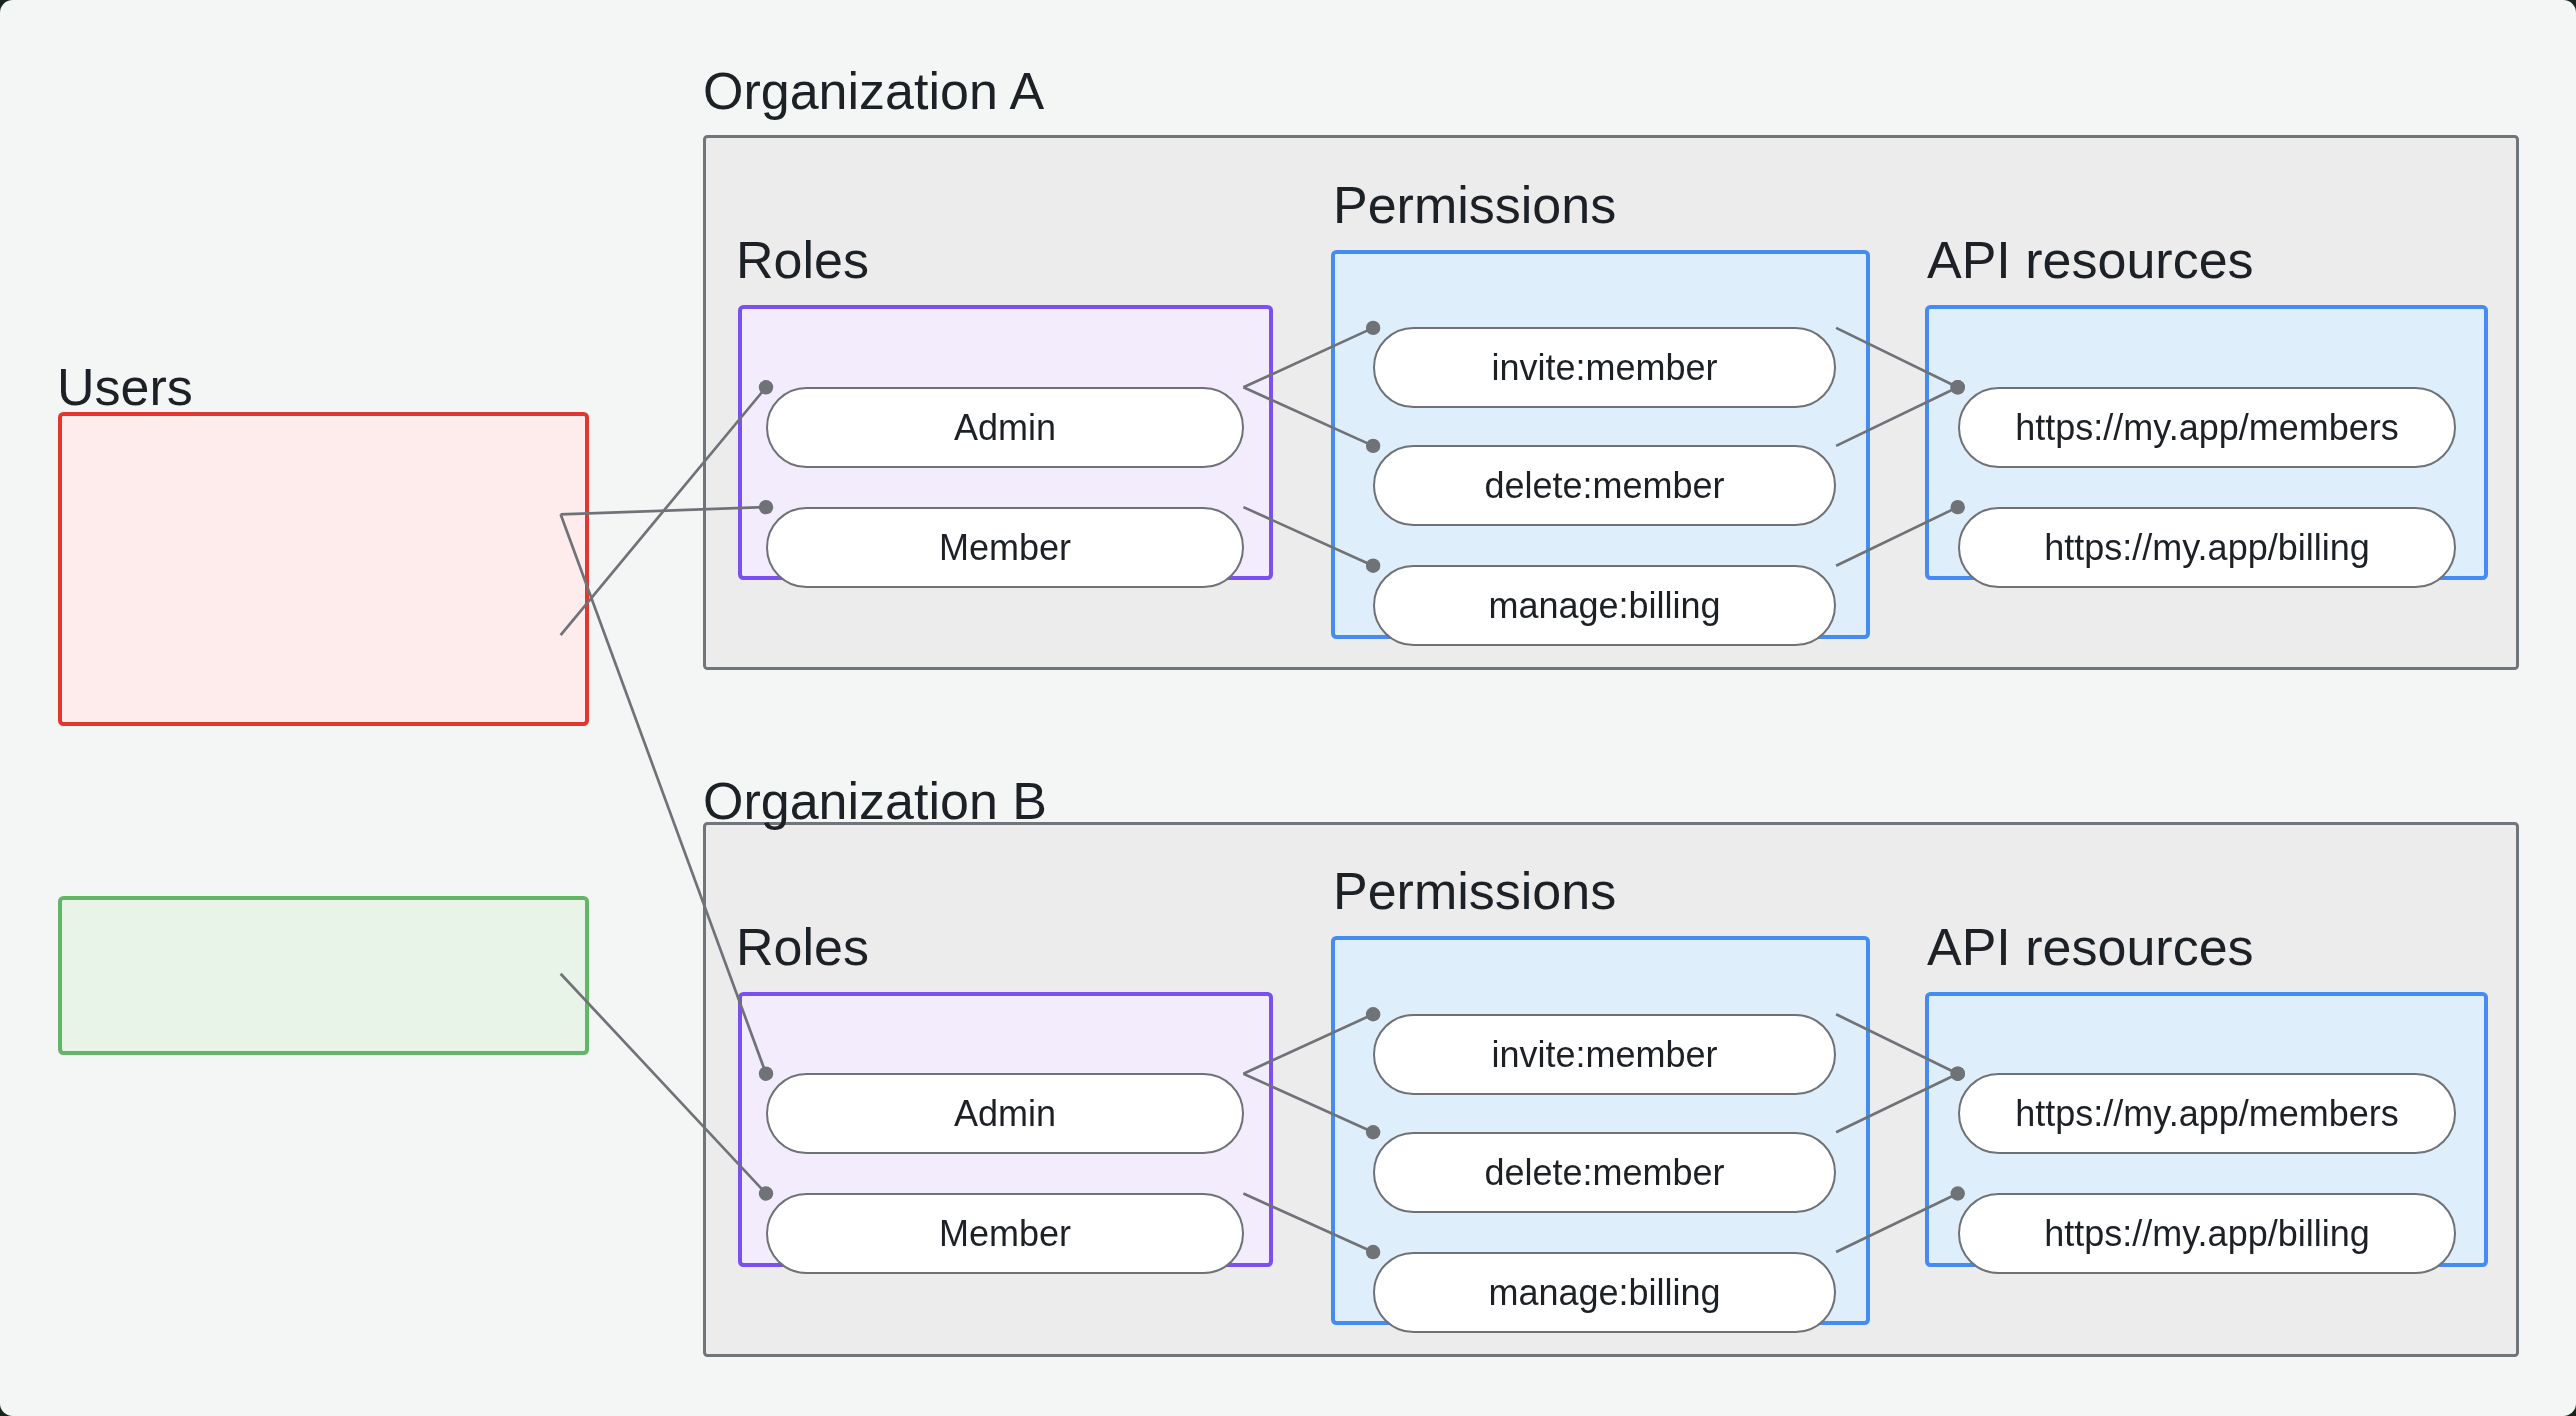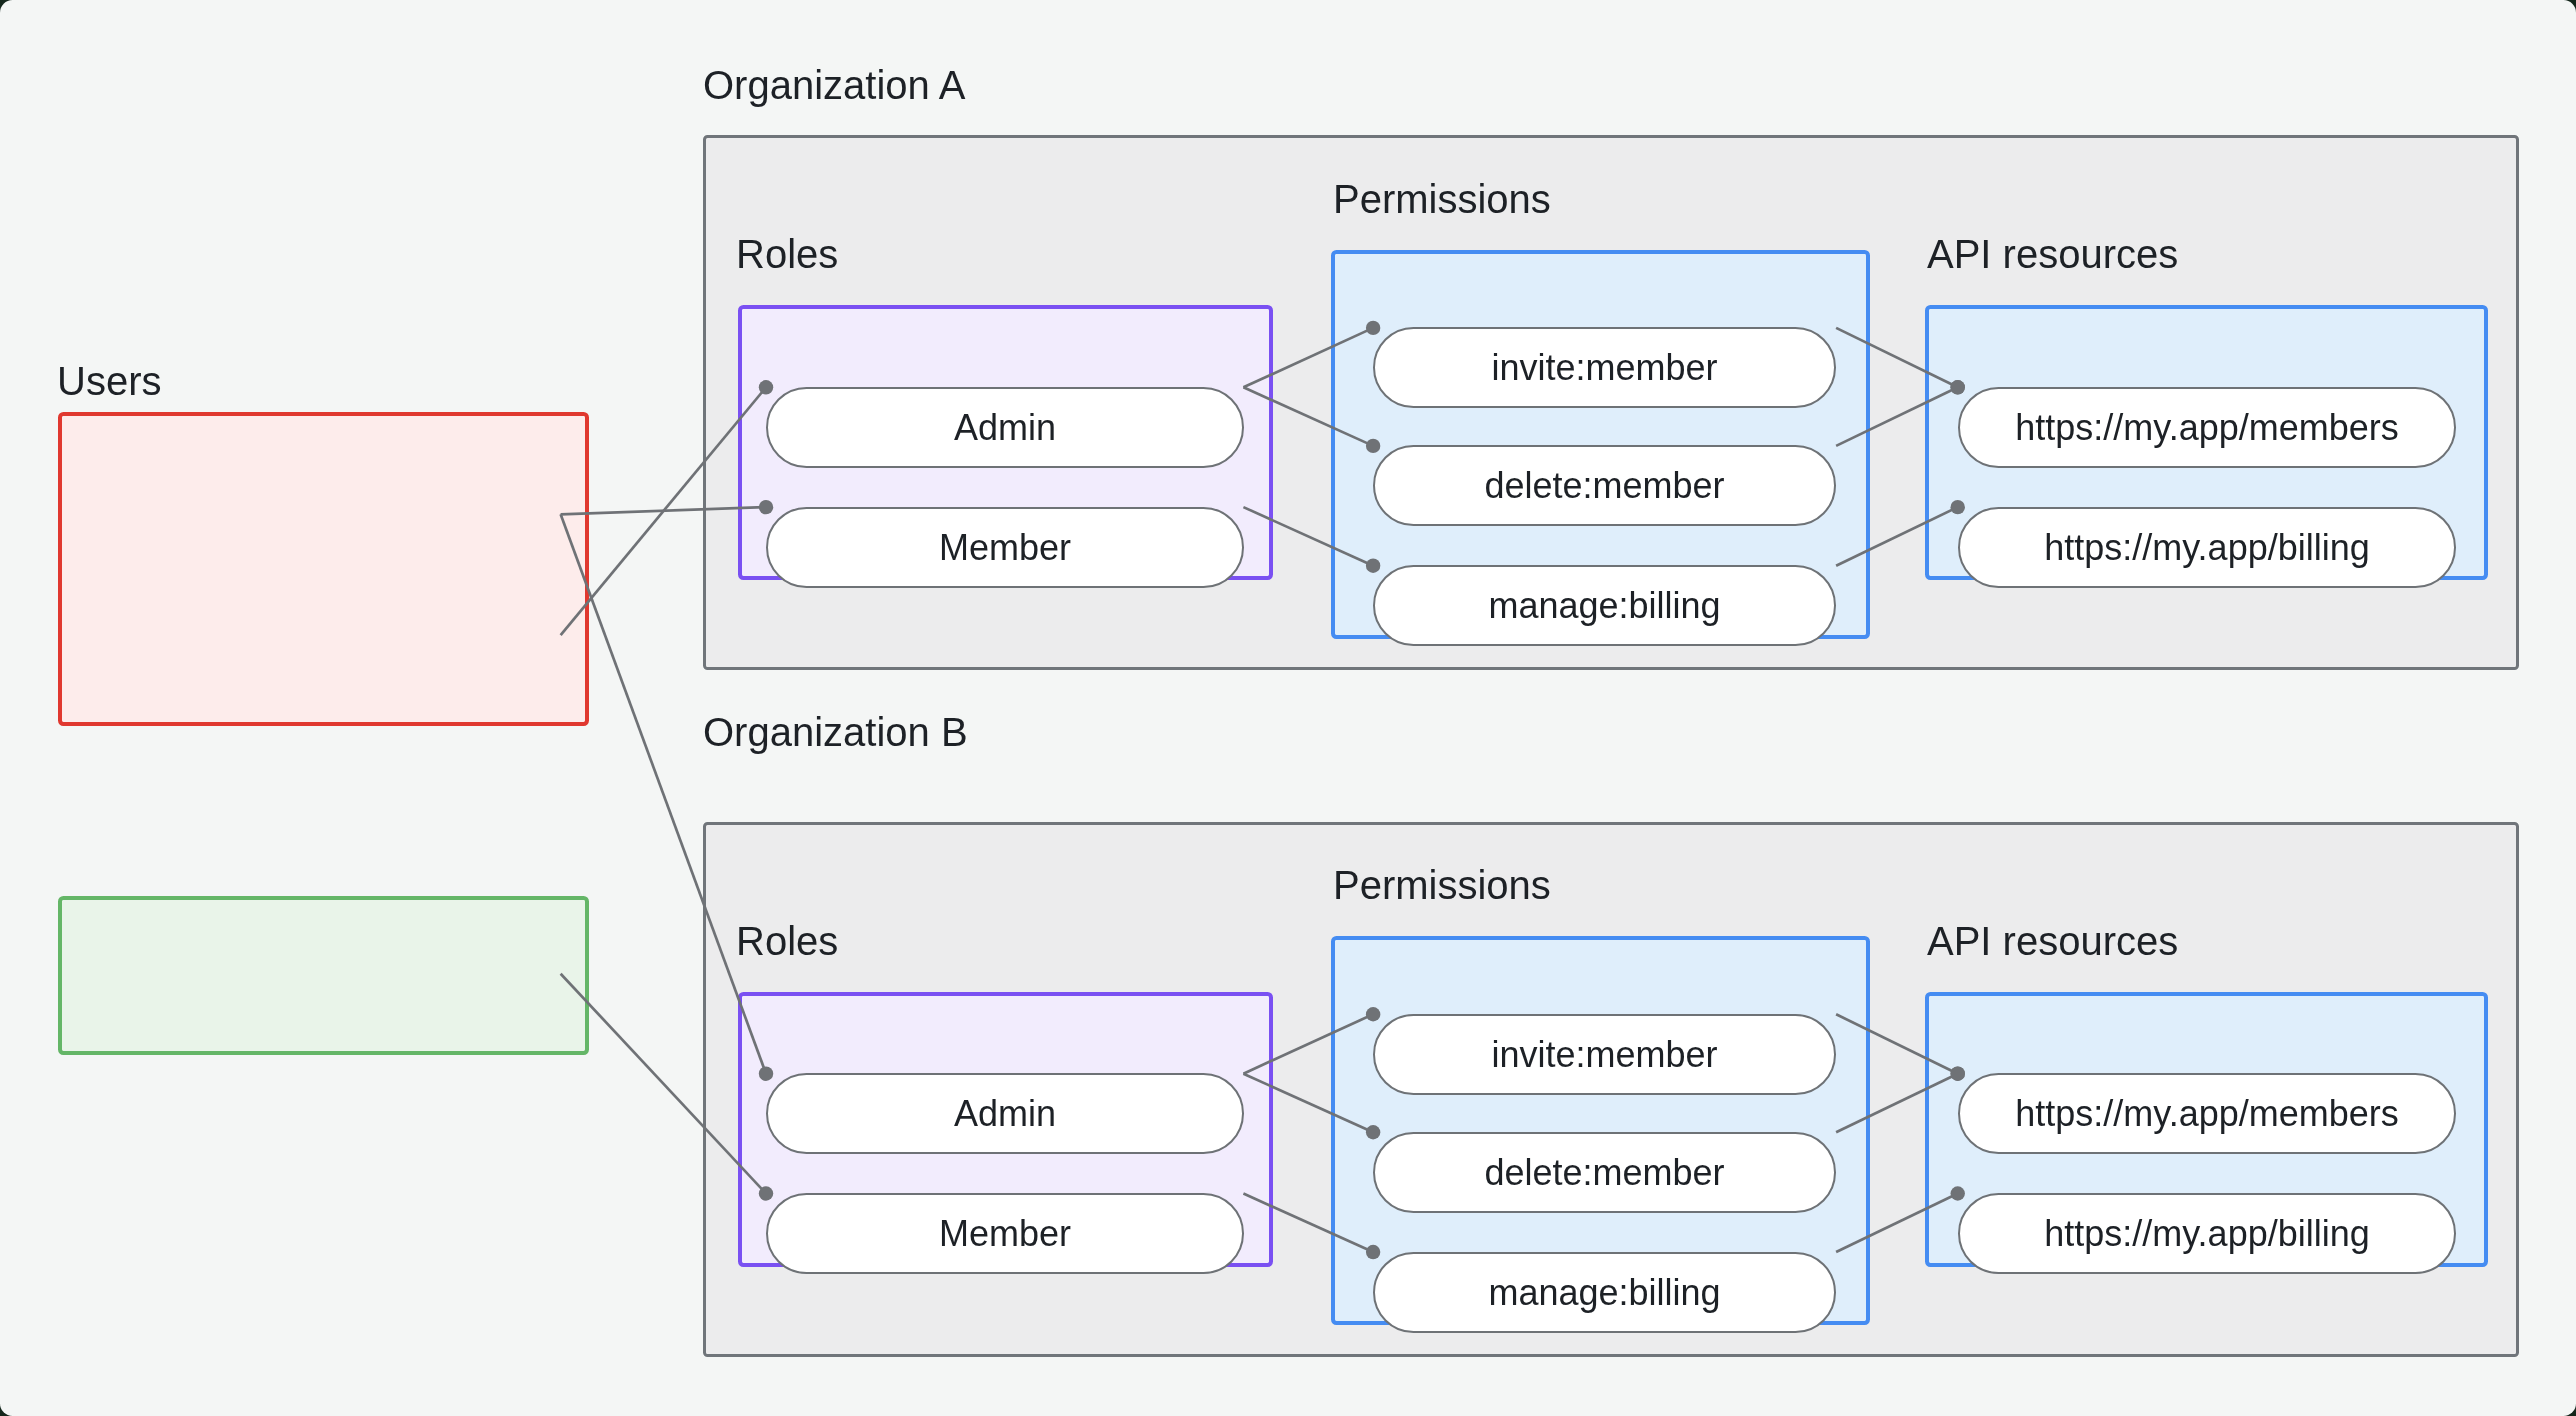"Organization A" .label { font-size: 40px -> 52px }
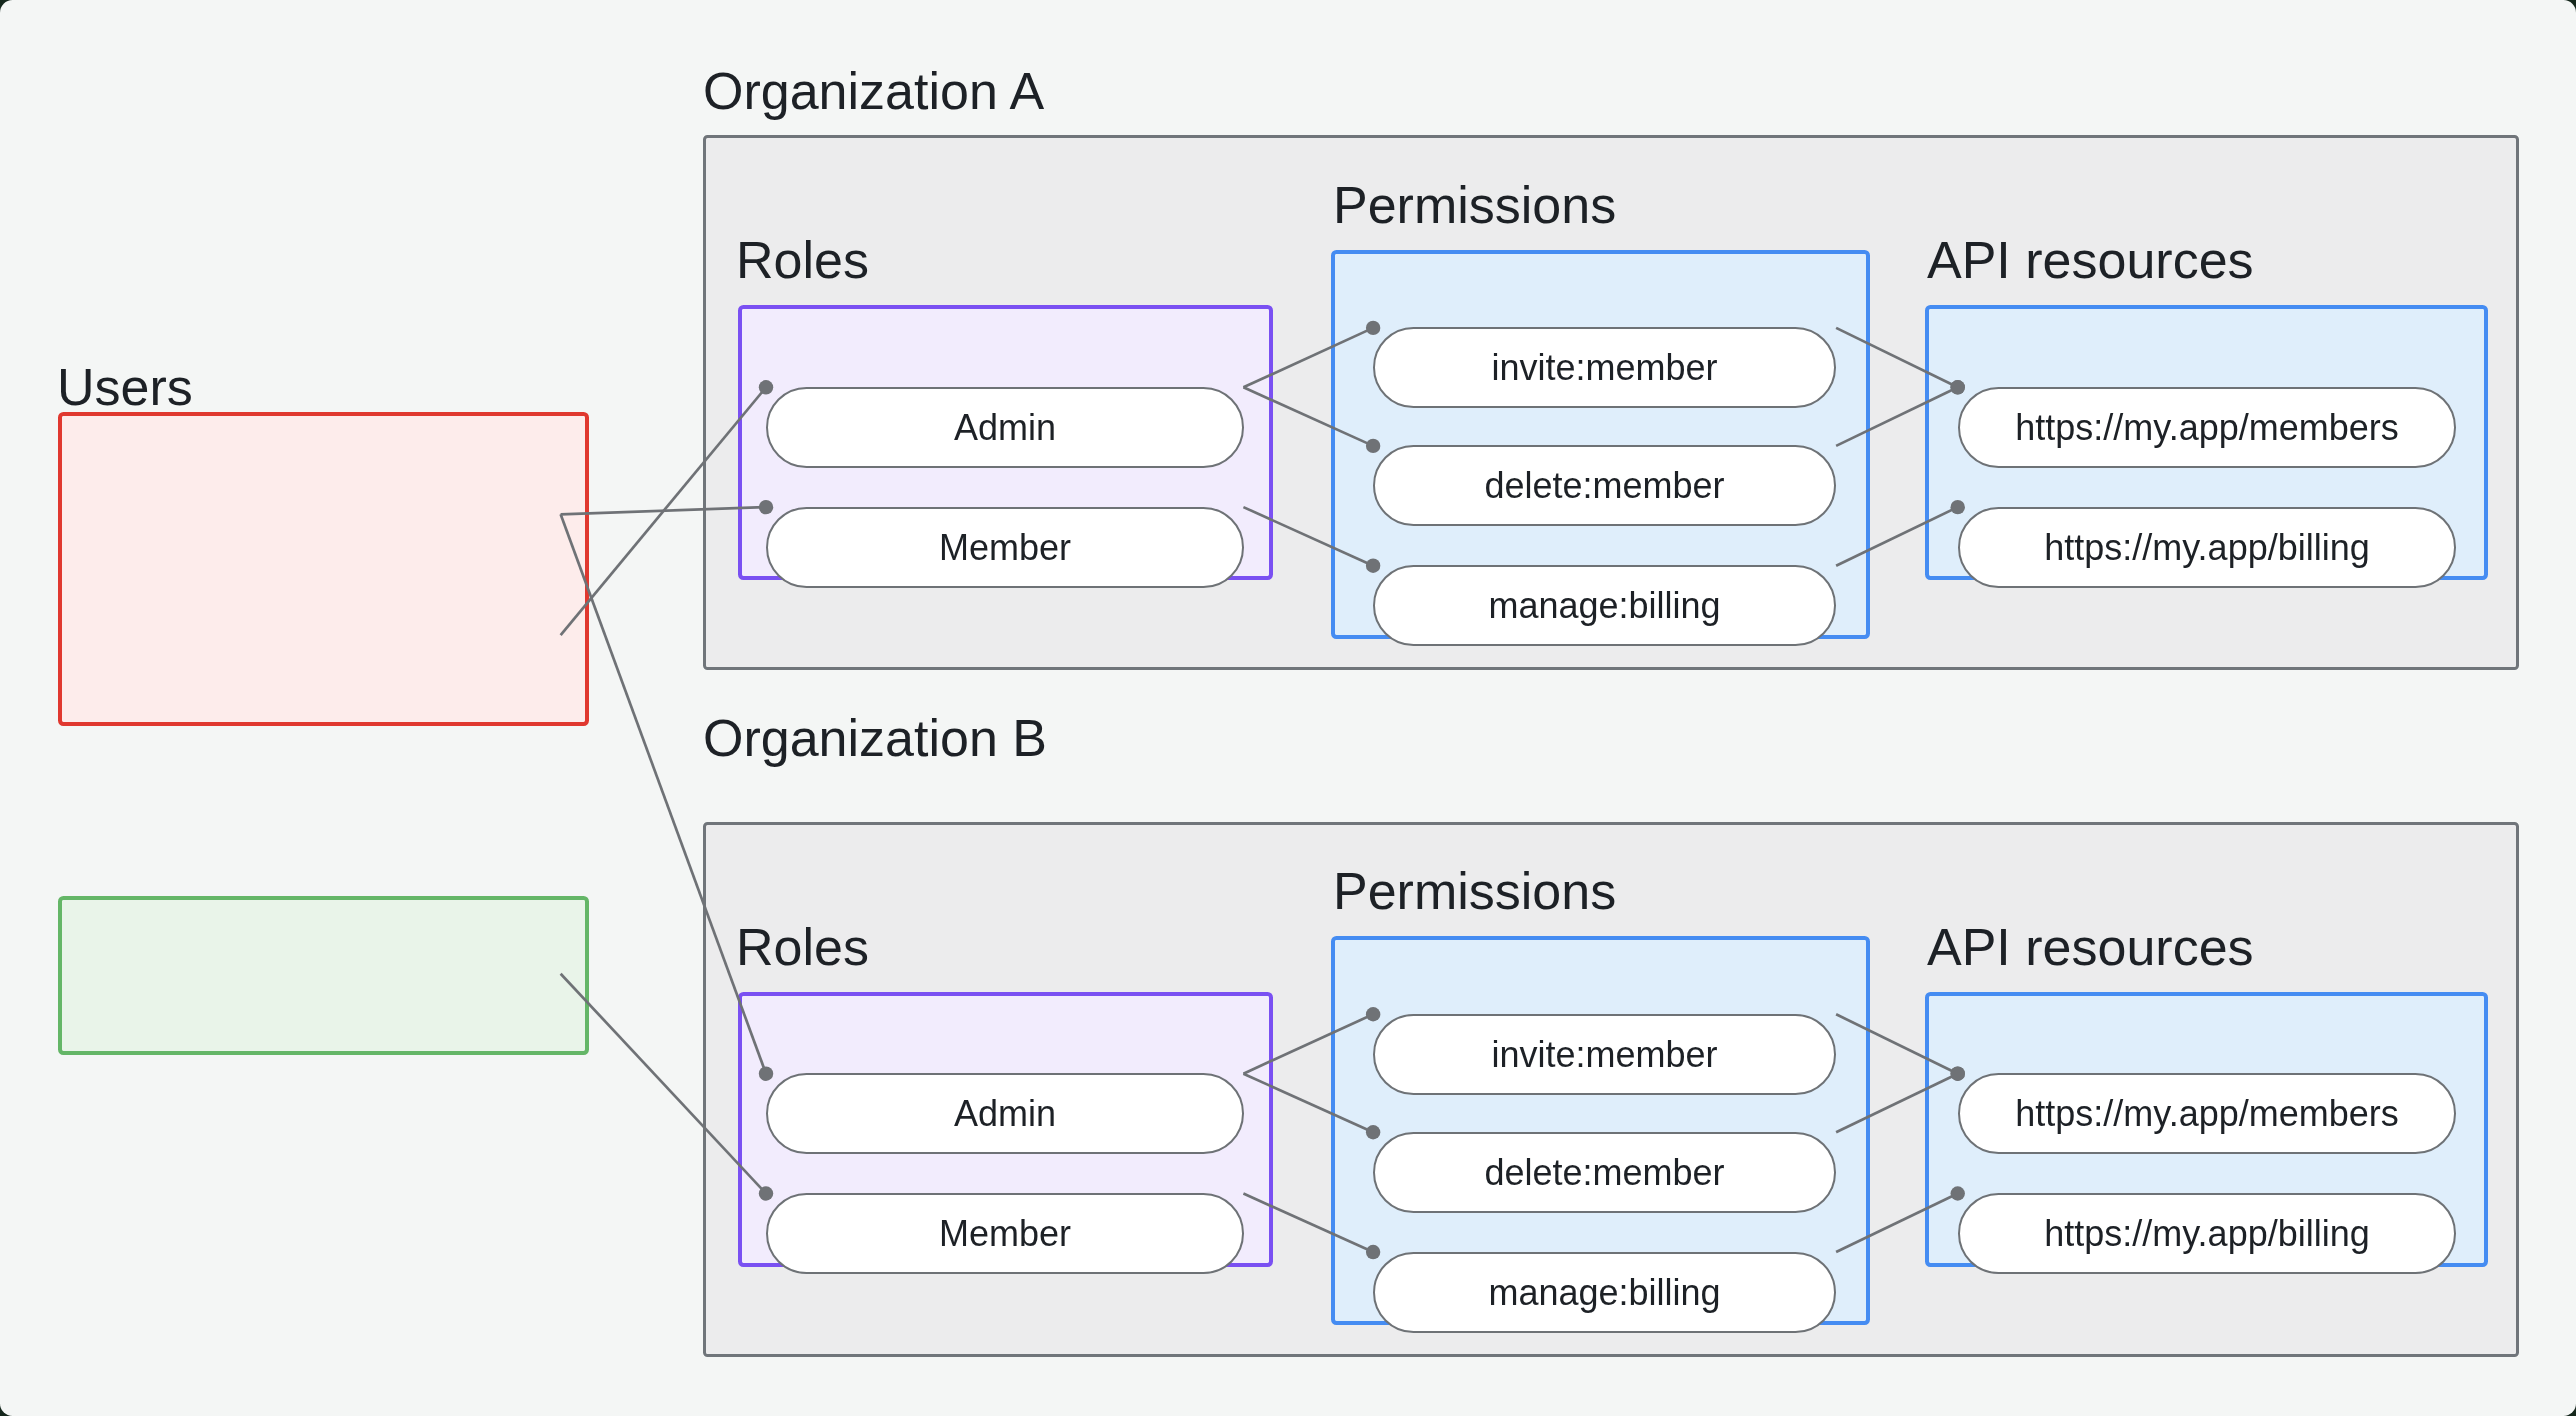"Organization B" div.label { top: 710px -> 773px }
